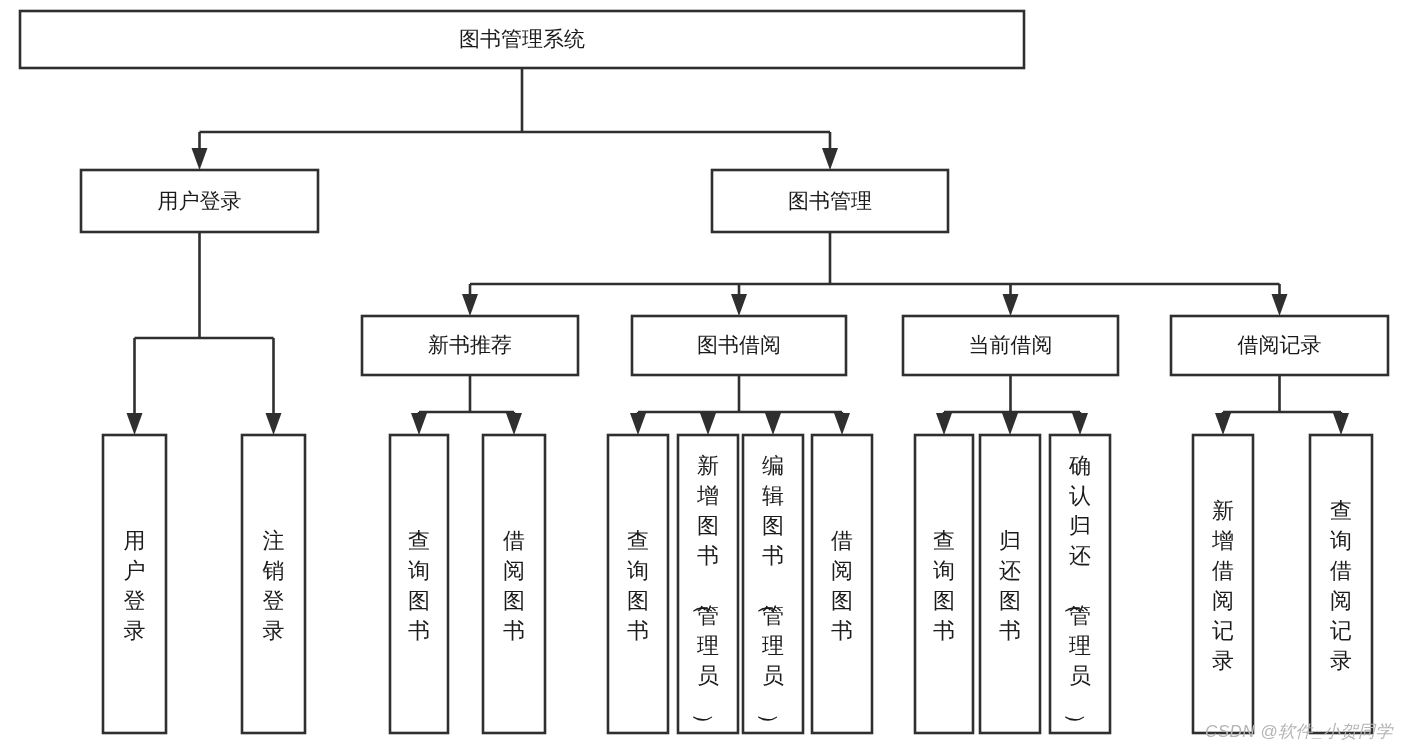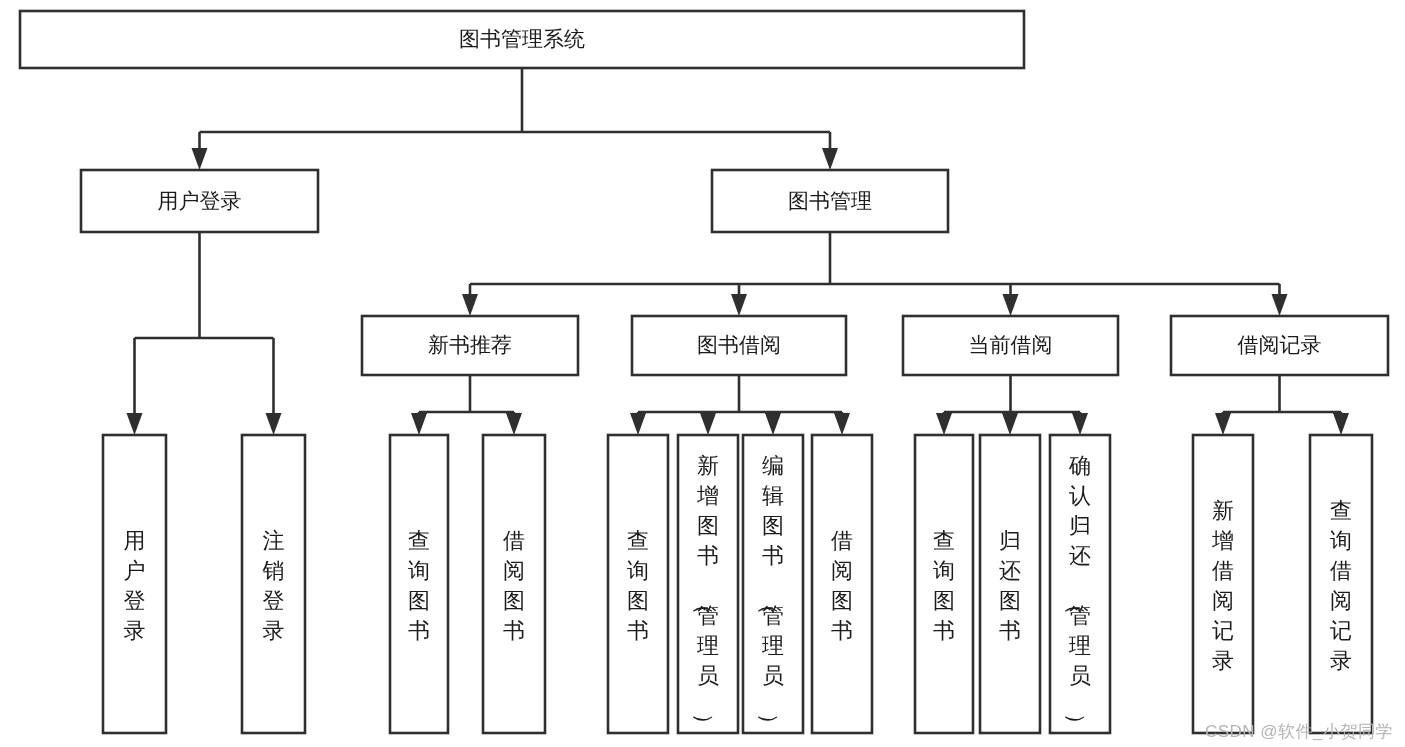"CSDN @软件_小贺同学" .watermark { font-style: none -> italic }
